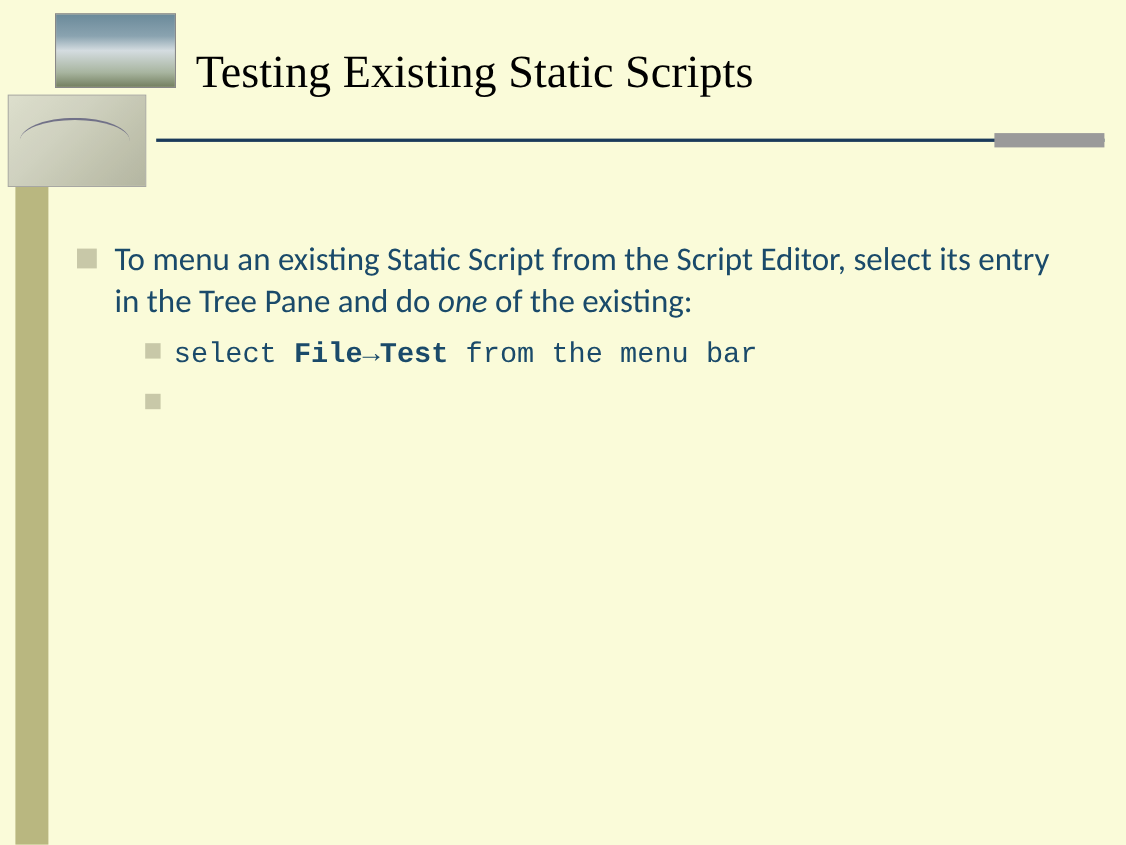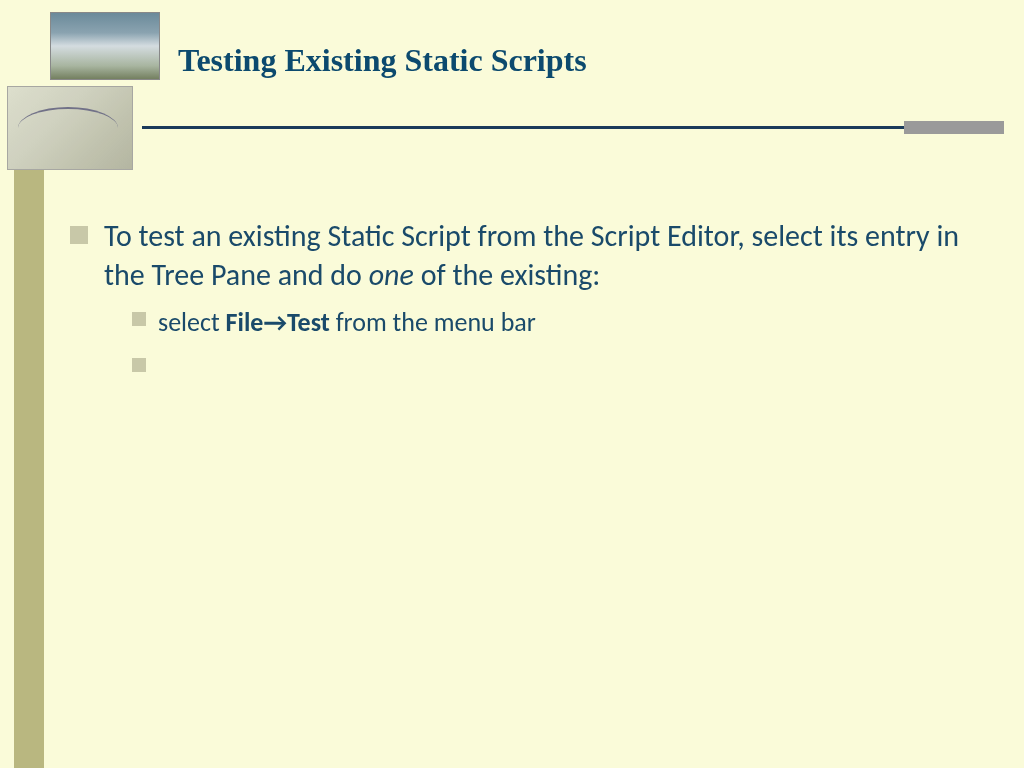"Testing Existing Static Scripts" .title { color: #0c4a6e -> #000000; font-size: 32px -> 42px; font-weight: bold -> normal }
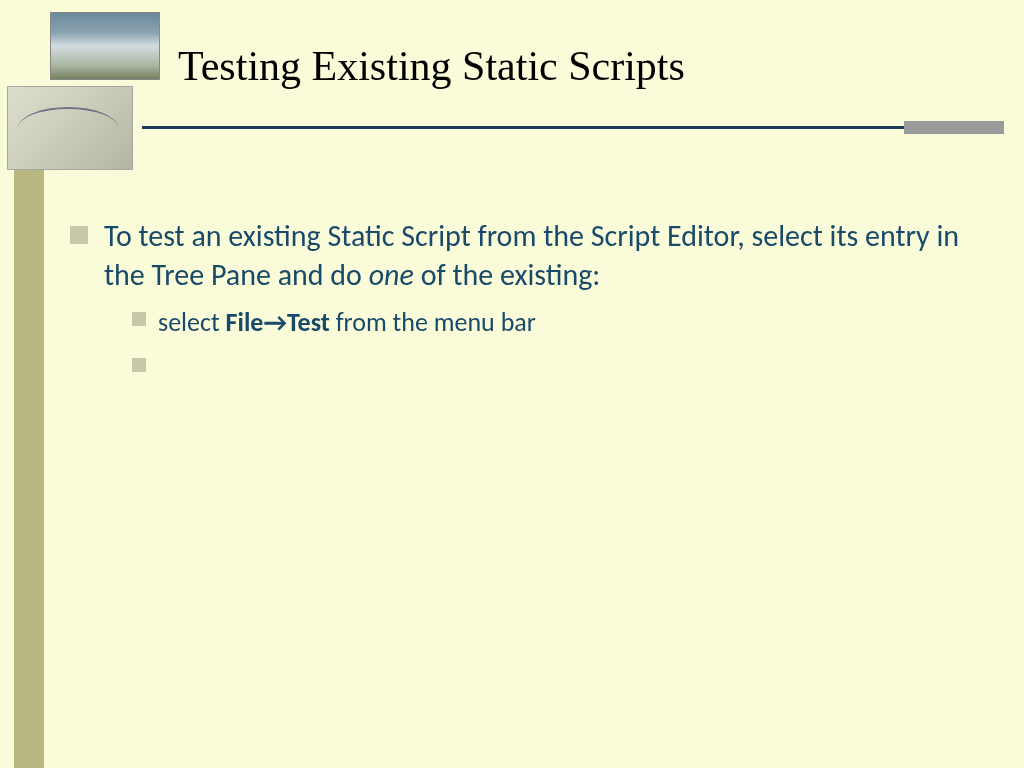"To test an existing Static" span { text: test -> menu }
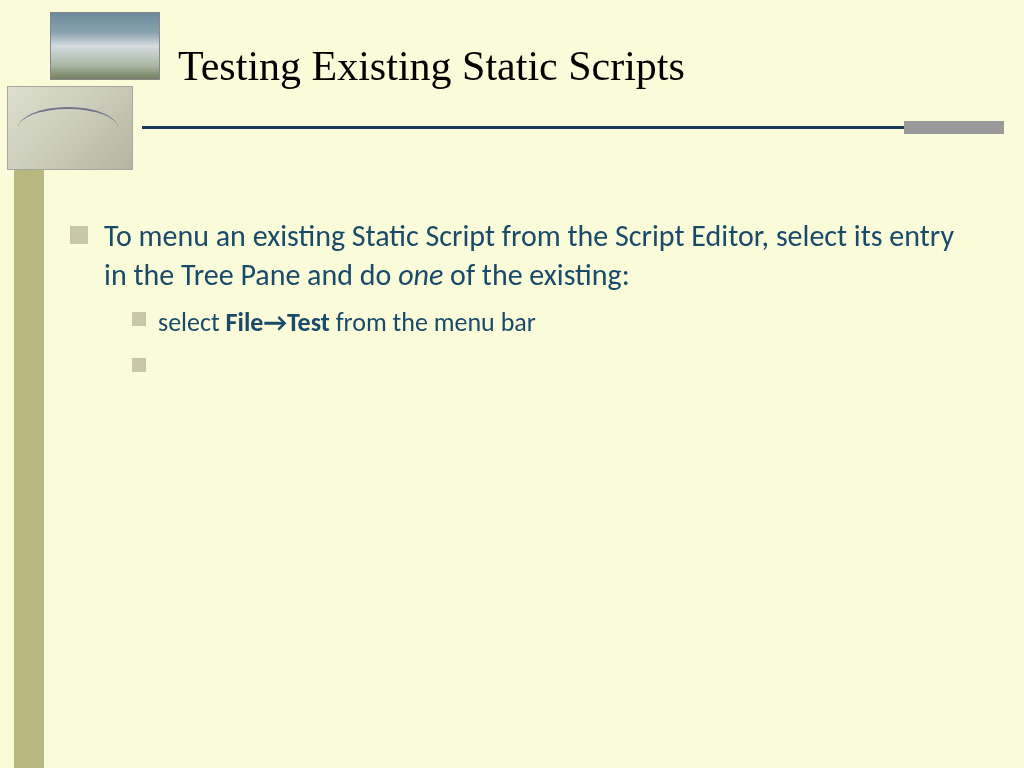"select File→Test from the menu" .sub-text { font-family: none -> Liberation Mono, monospace }
